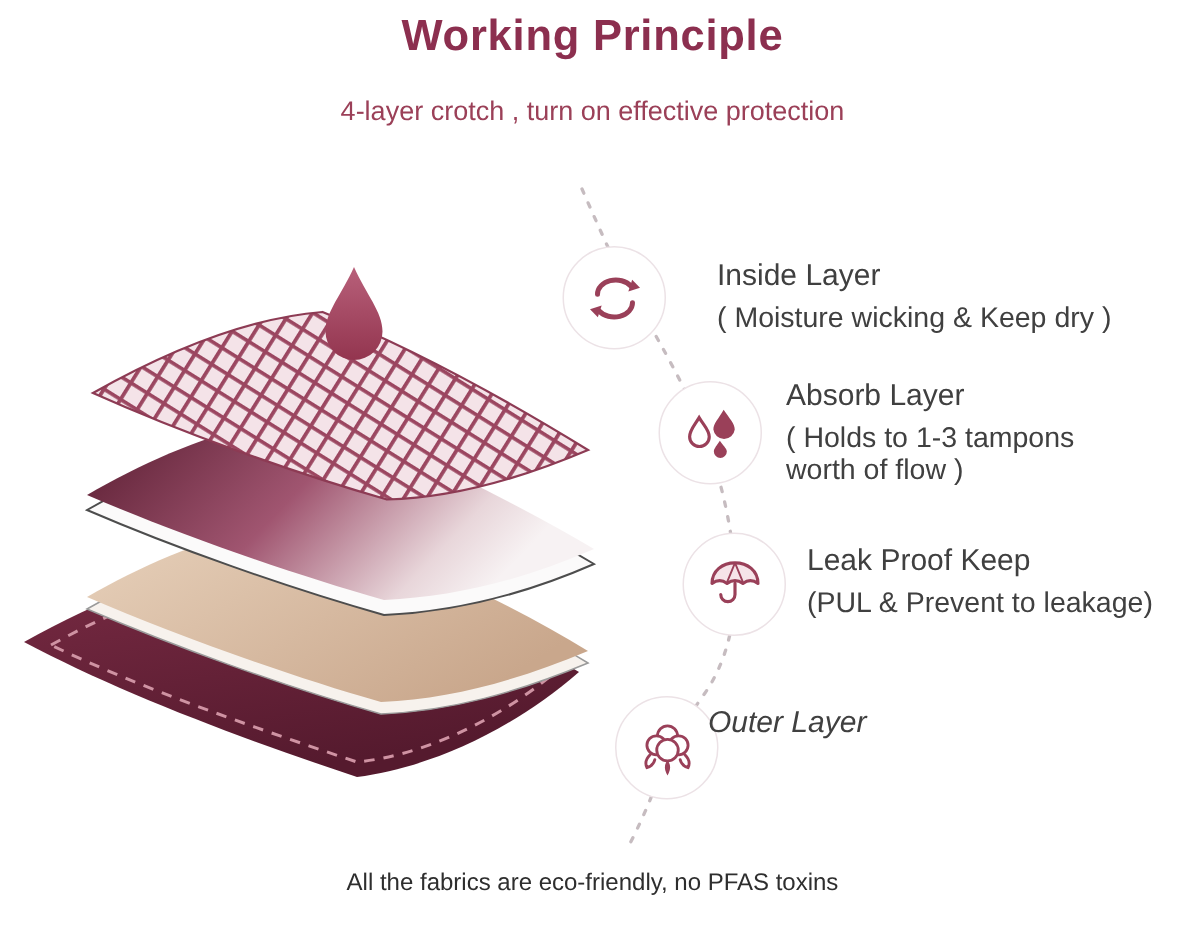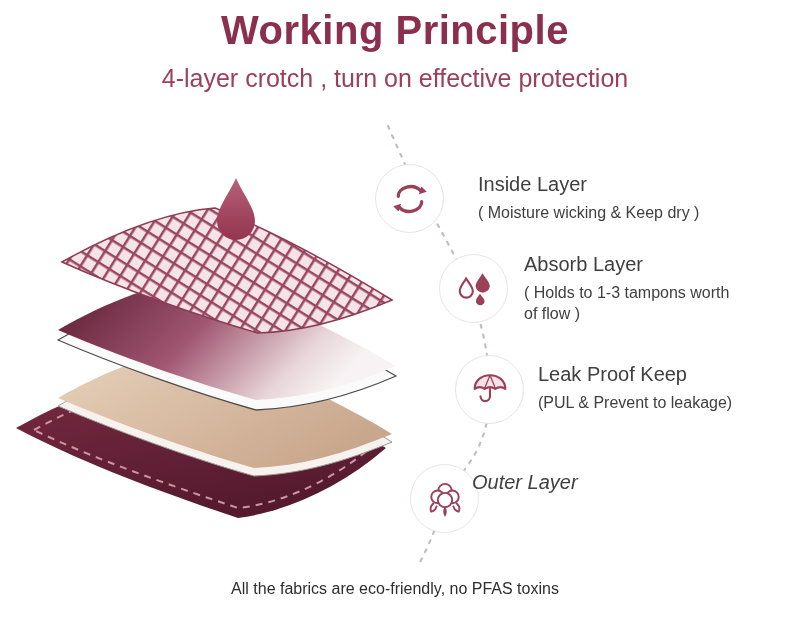"Working Principle" .title { font-size: 40px -> 29px }
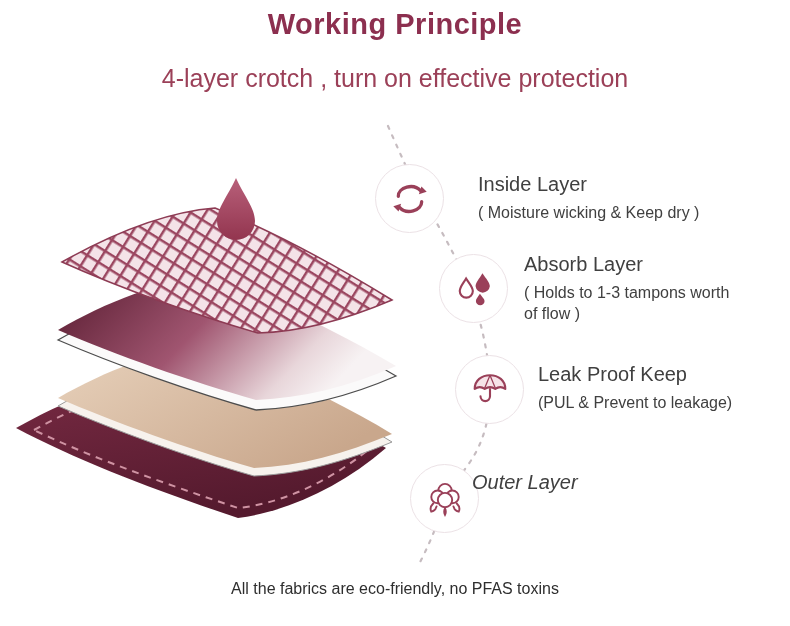"4-layer crotch , turn on" .subtitle { font-size: 25px -> 18px }
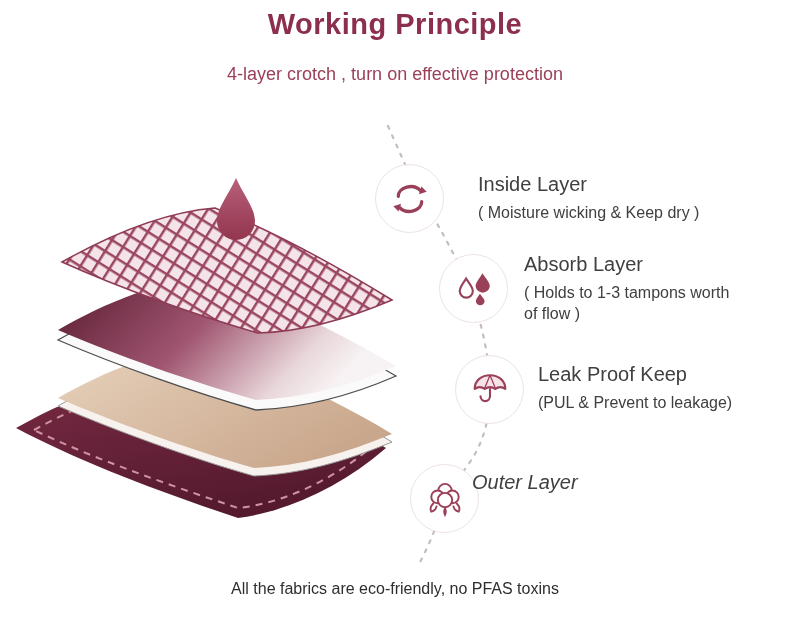"( Moisture wicking & Keep" .ldesc { font-size: 16px -> 19px }
